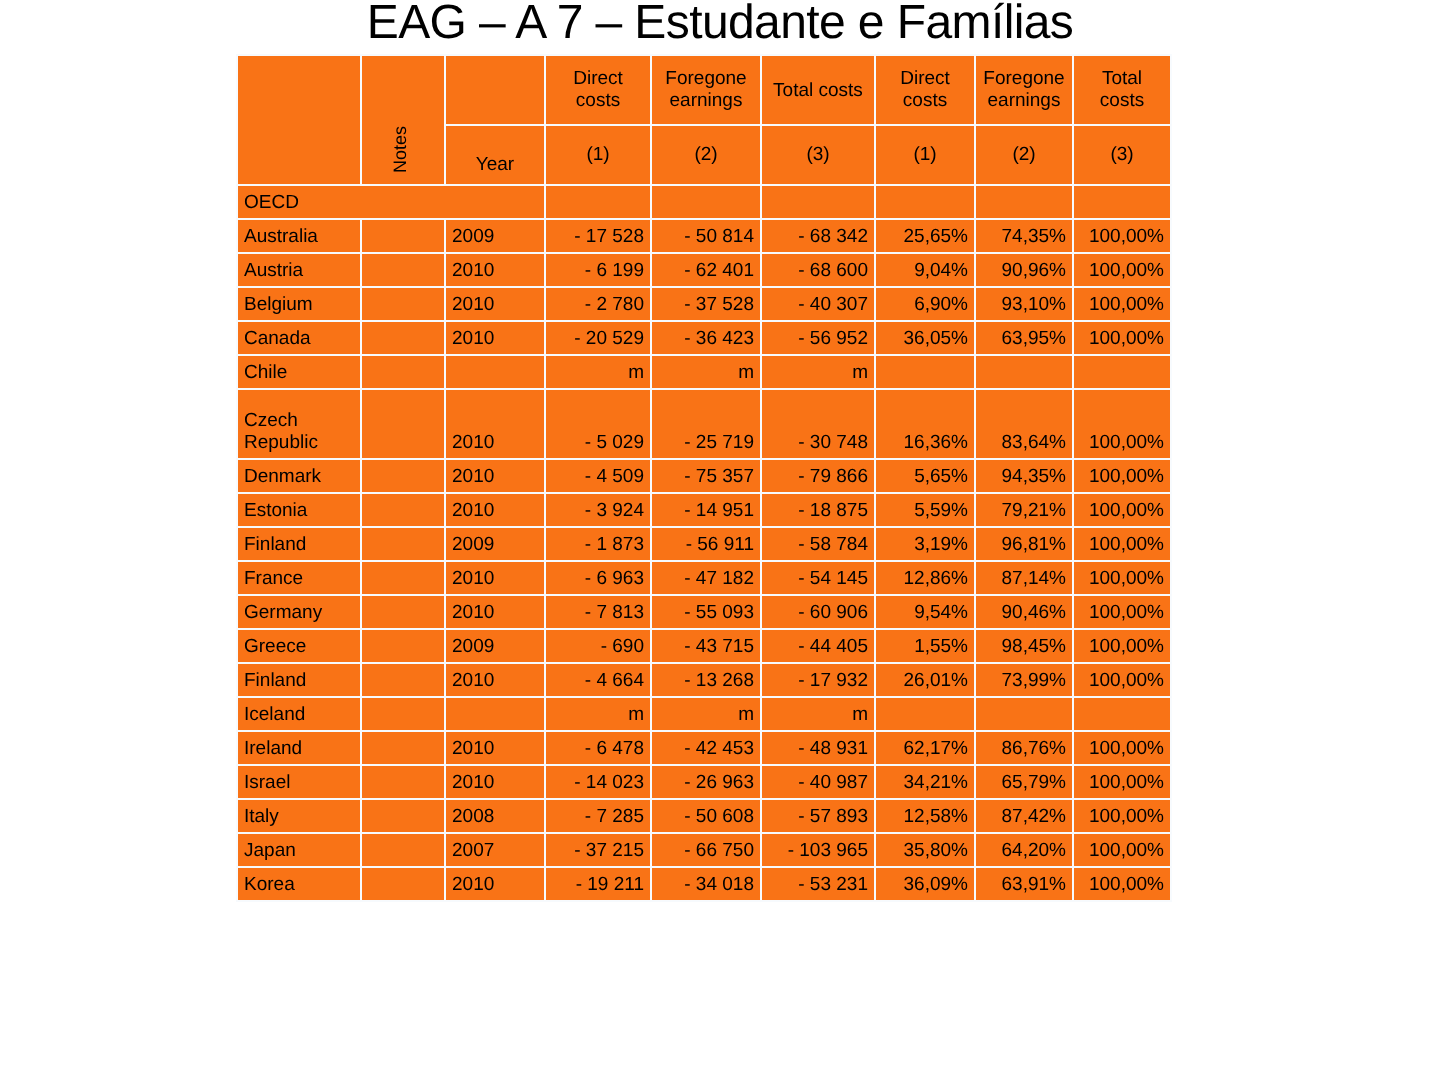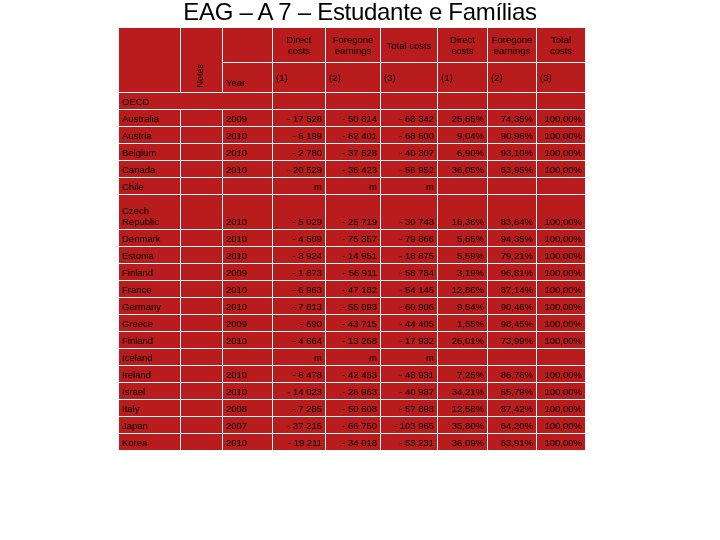"Direct costs" .tbl { background: #b91c1c -> #f97316 }
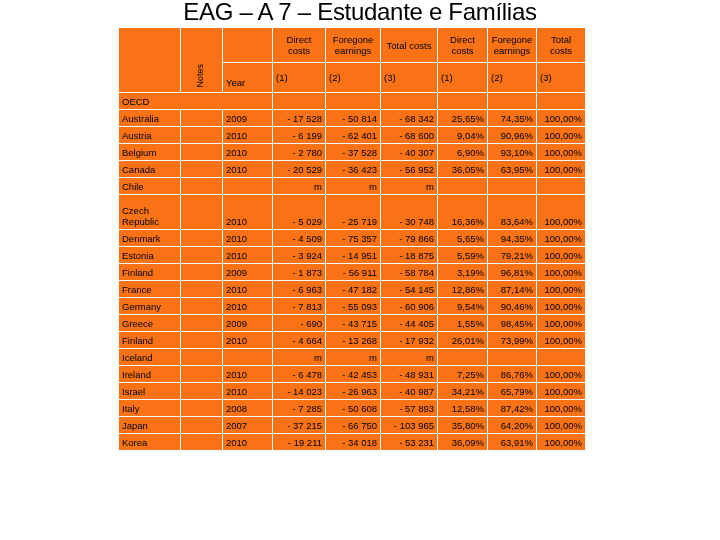"Year" .tbl tr.h2 td { text-align: left -> center }
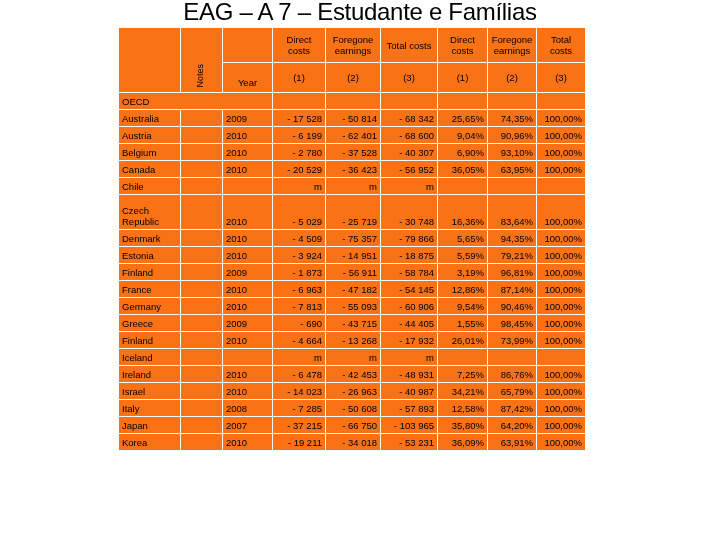"7,25%" td.num { text: 7,25% -> 62,17% }
